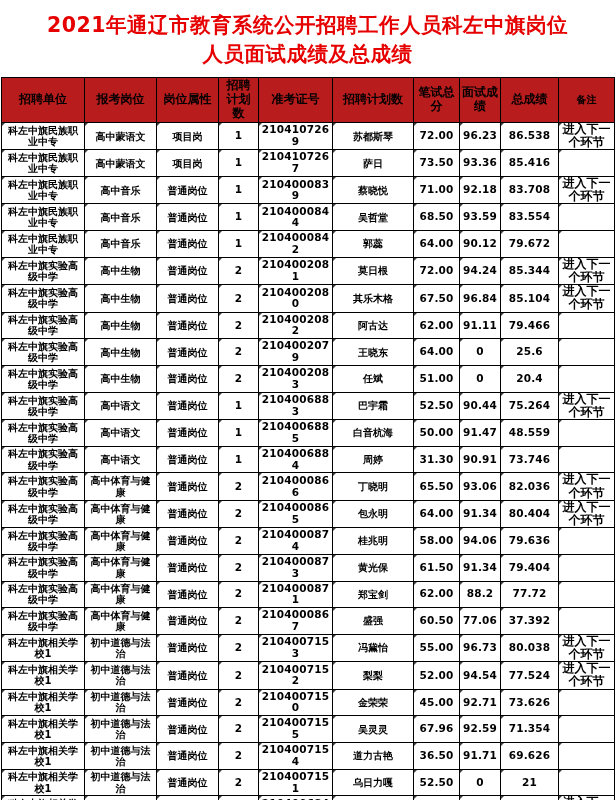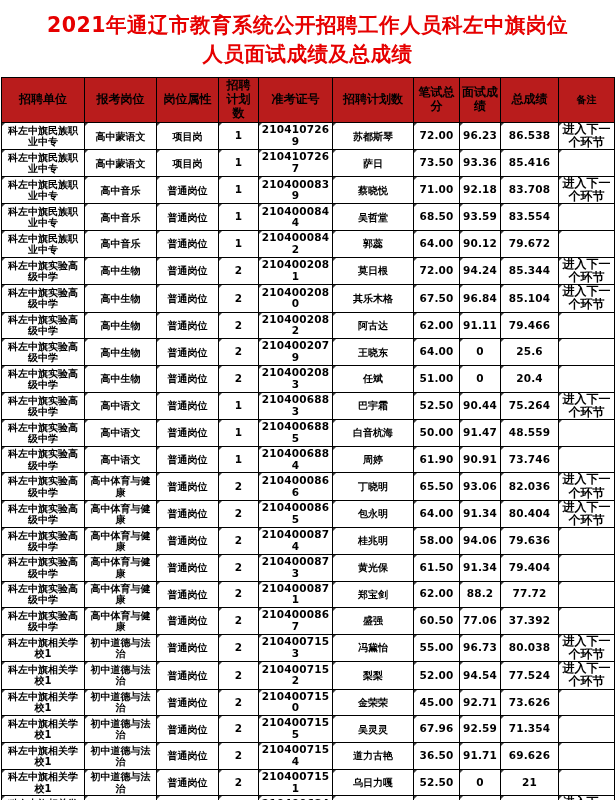"61.90" td.num { text: 61.90 -> 31.30 }
